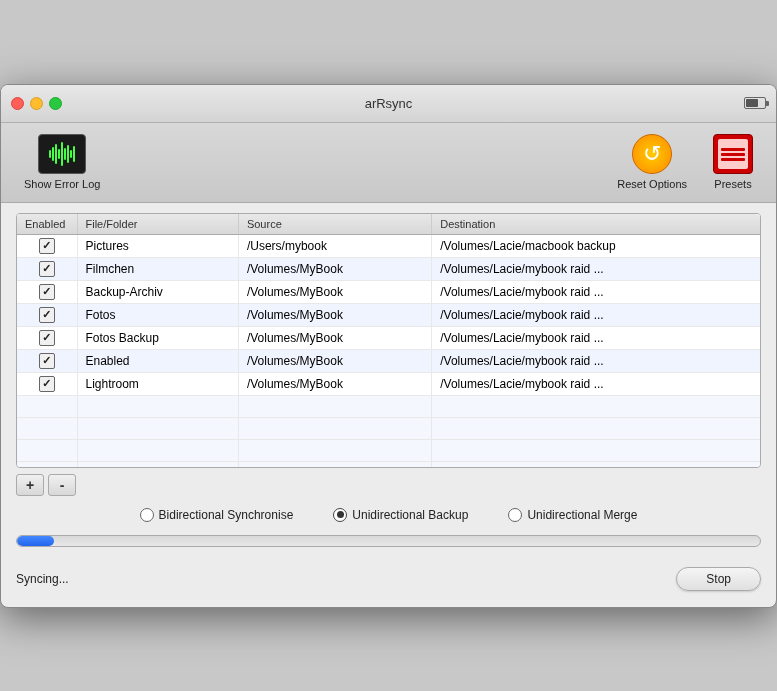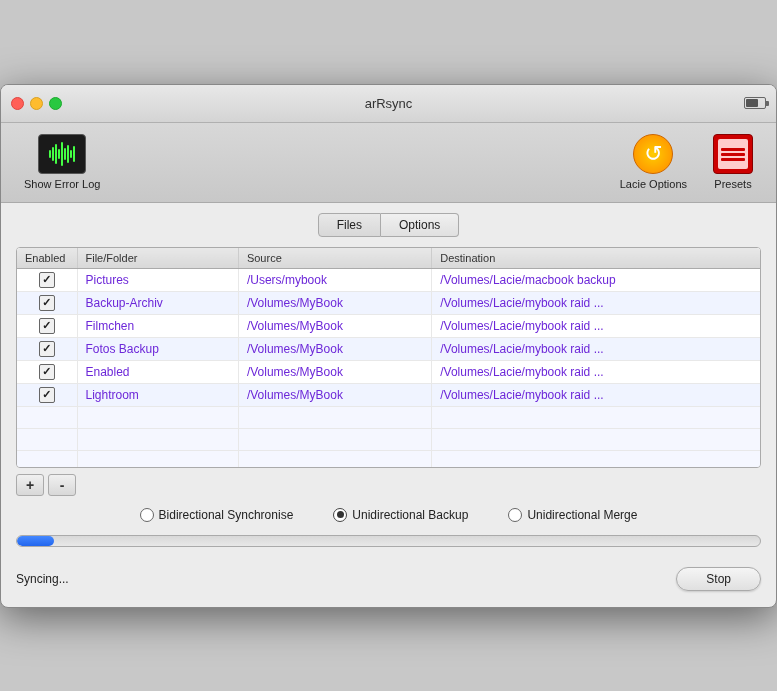"Lacie Options" span.toolbar-btn-label { text: Lacie -> Reset }
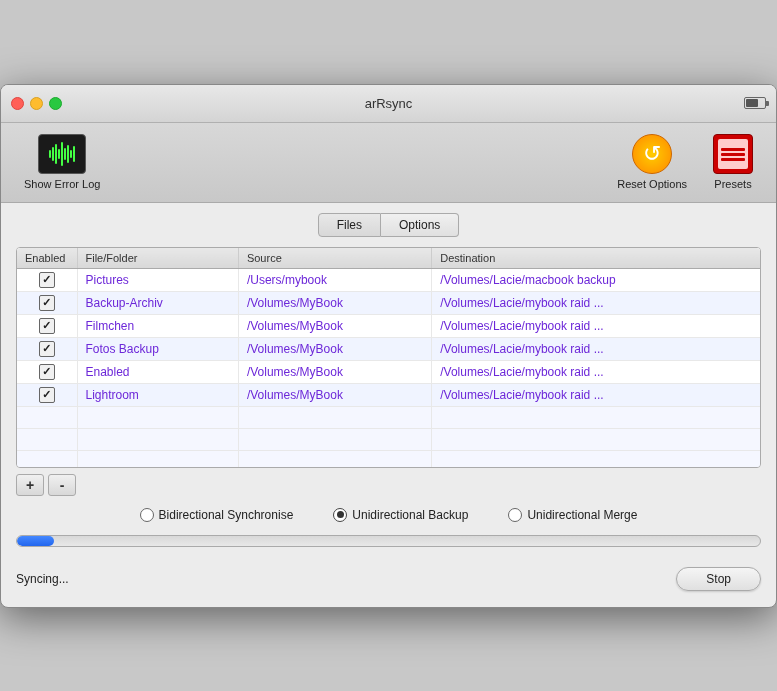"Files" div.tabs { html: <div> <div>Files</div> <div>Options</div> </div> -> none }
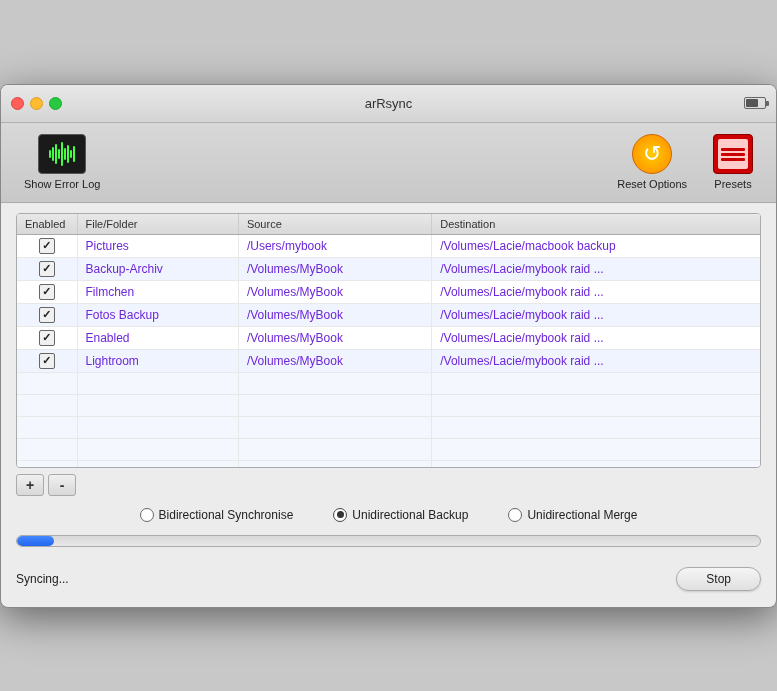"Pictures" .file-table td { color: #6d28d9 -> #000000 }
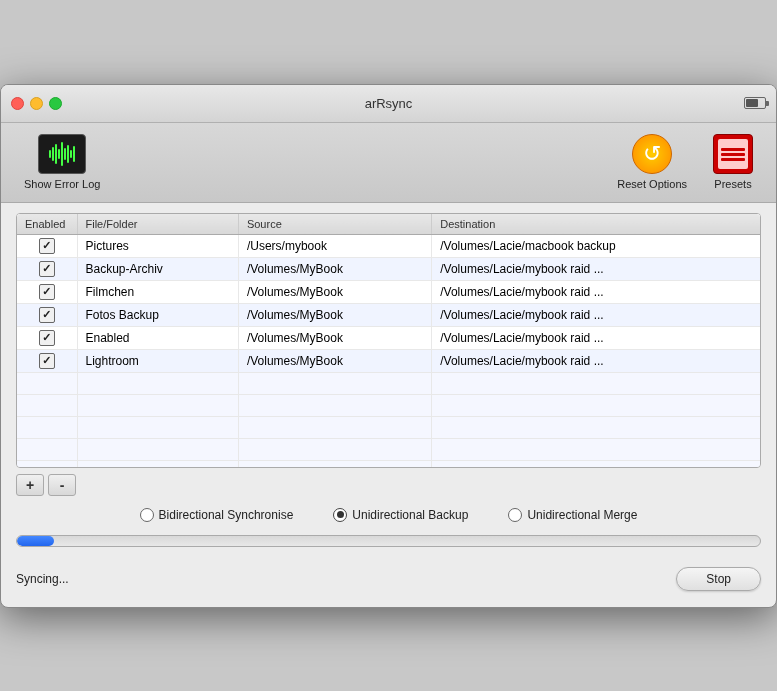"Backup-Archiv" tr { order: before "Filmchen" -> after "Filmchen" }
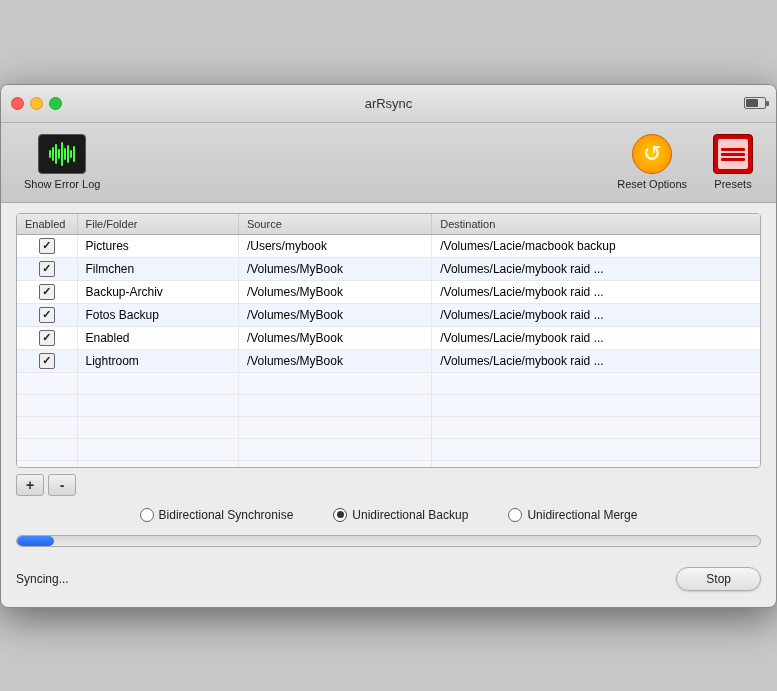"Fotos" tr { html: none -> <tr> <td> <div></div> </td> <td>Fotos</td> <td>/Volumes/MyBook</td> <td>/Volumes/Lacie/mybook raid ...</td> </tr> }
